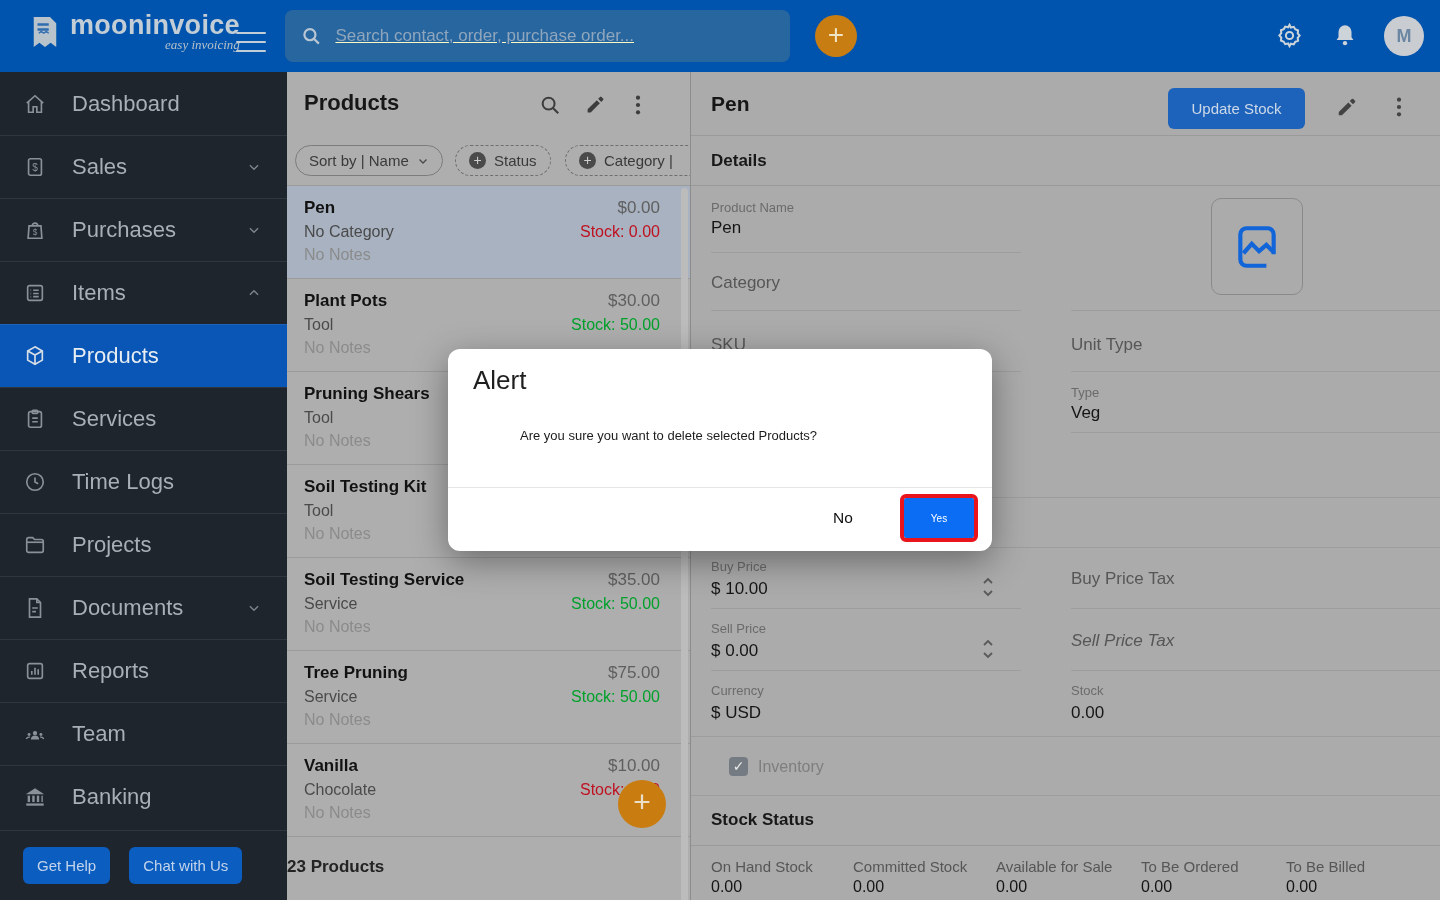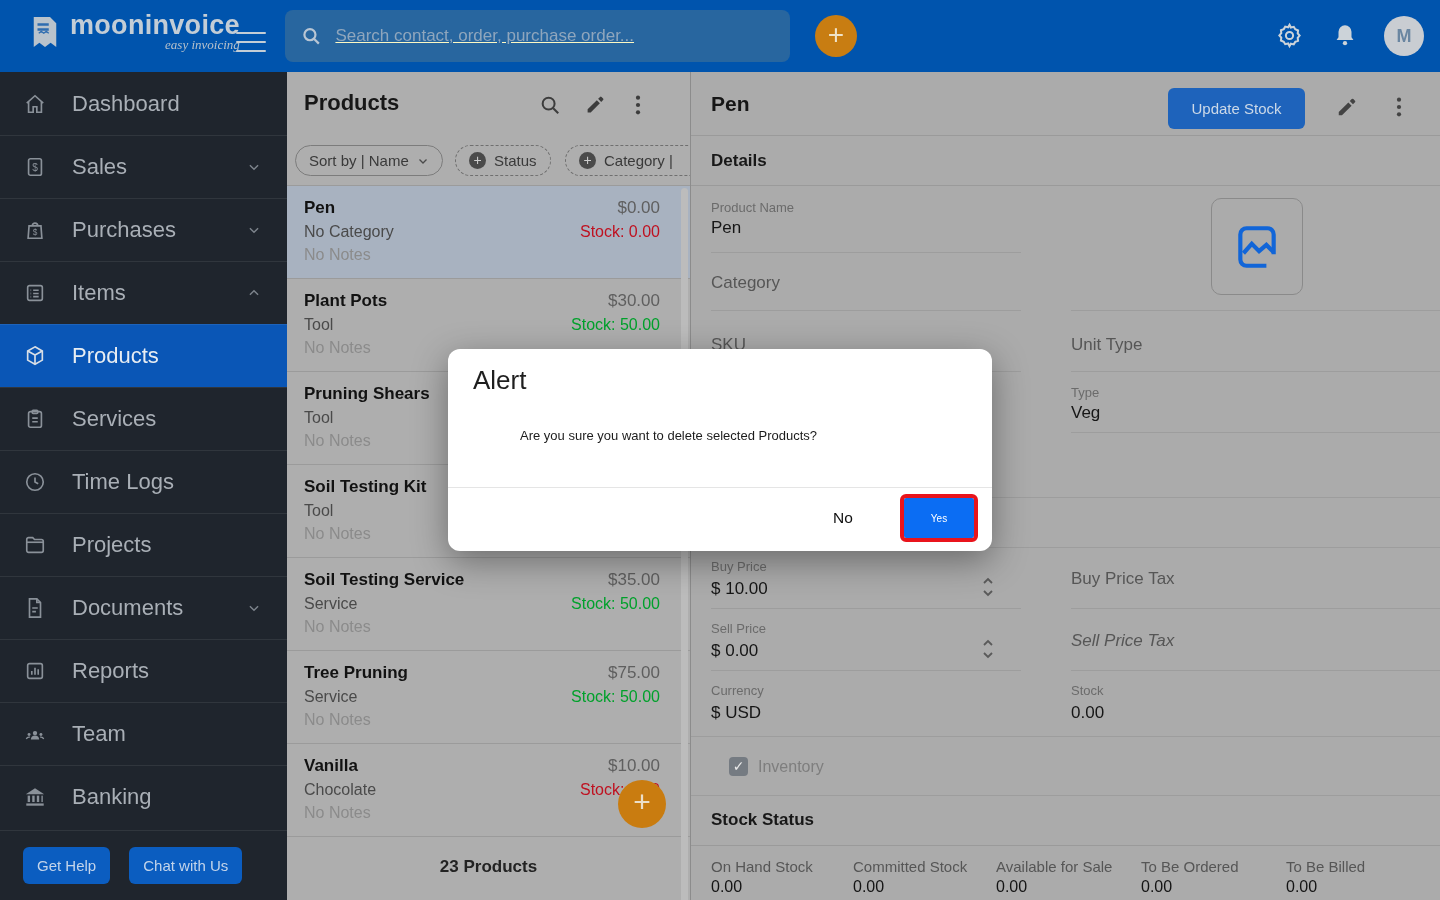"23 Products" #list-footer { text-align: center -> left }
